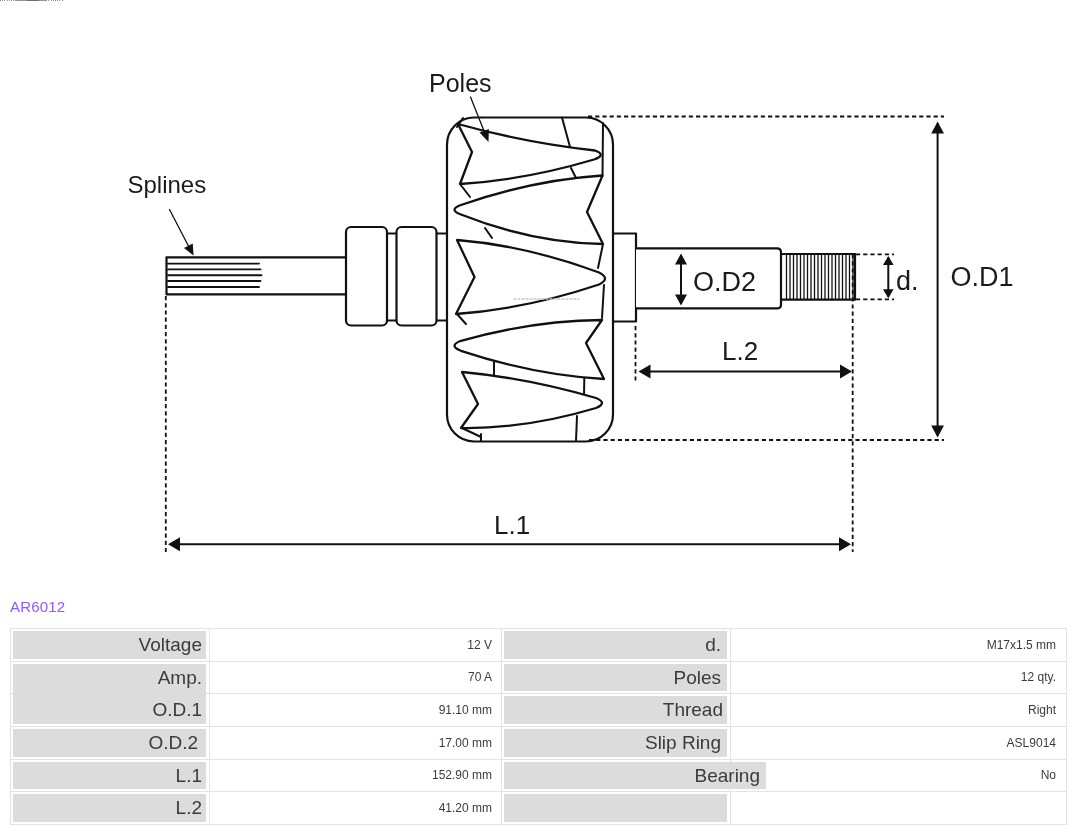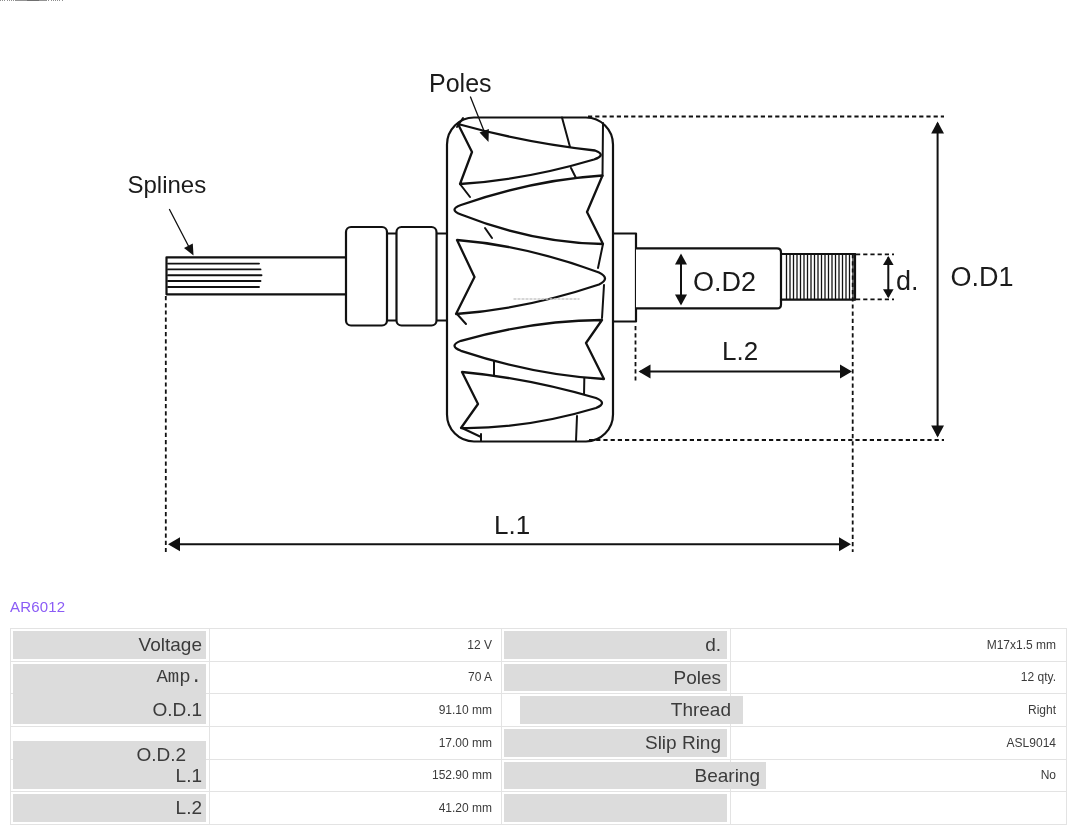"Amp." div.lab { font-family: Liberation Mono, monospace -> none }
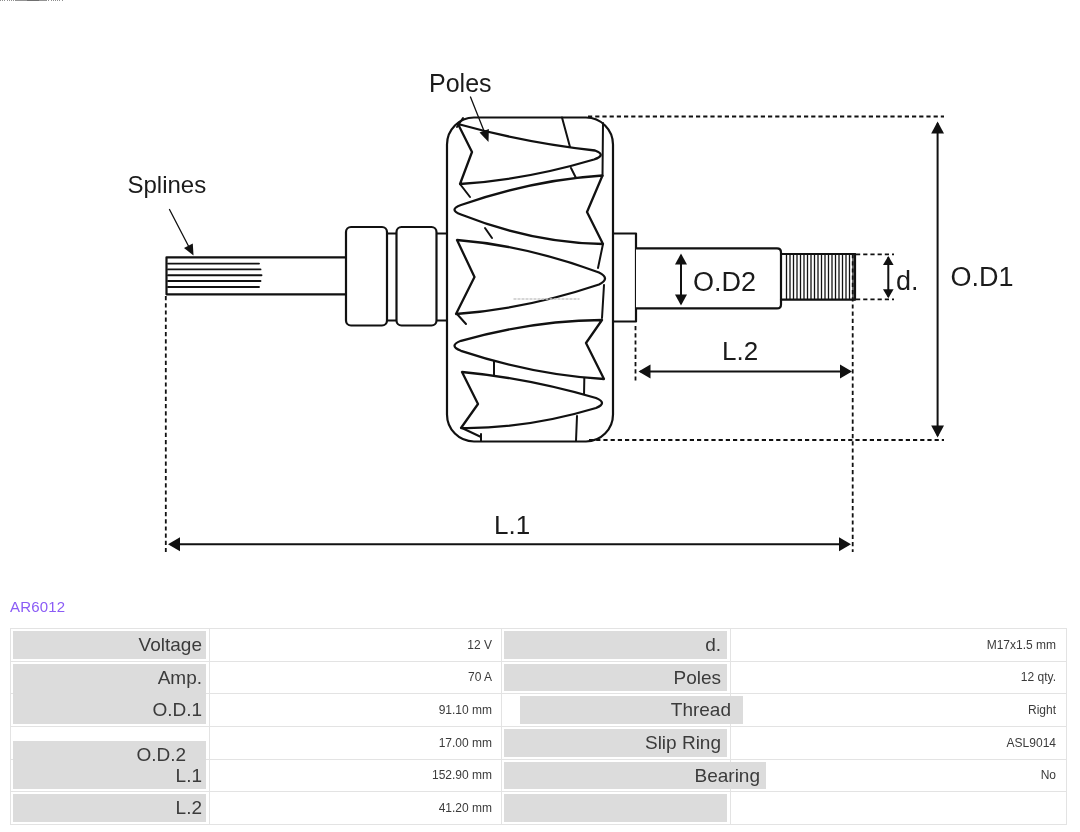"Thread" div.lab { margin-left: 16px -> none; padding-right: 12px -> 4px }
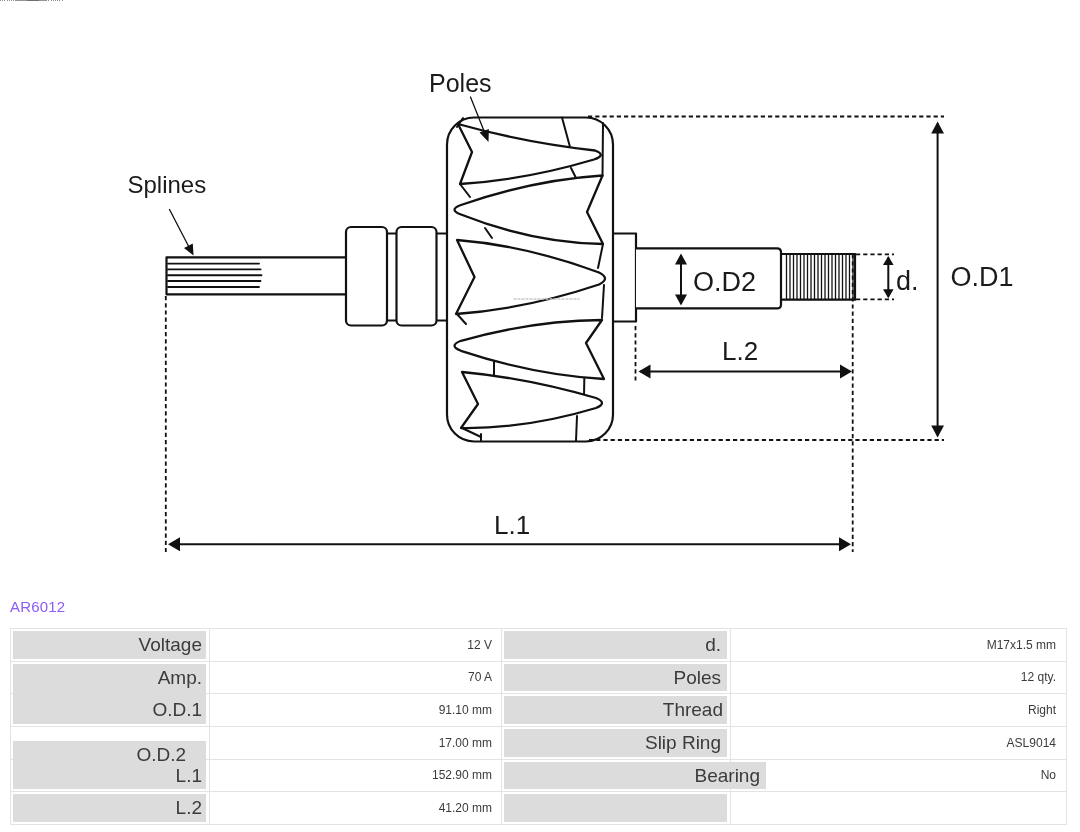"O.D.2" div.lab { margin-top: 12px -> none; padding-right: 20px -> 8px }
